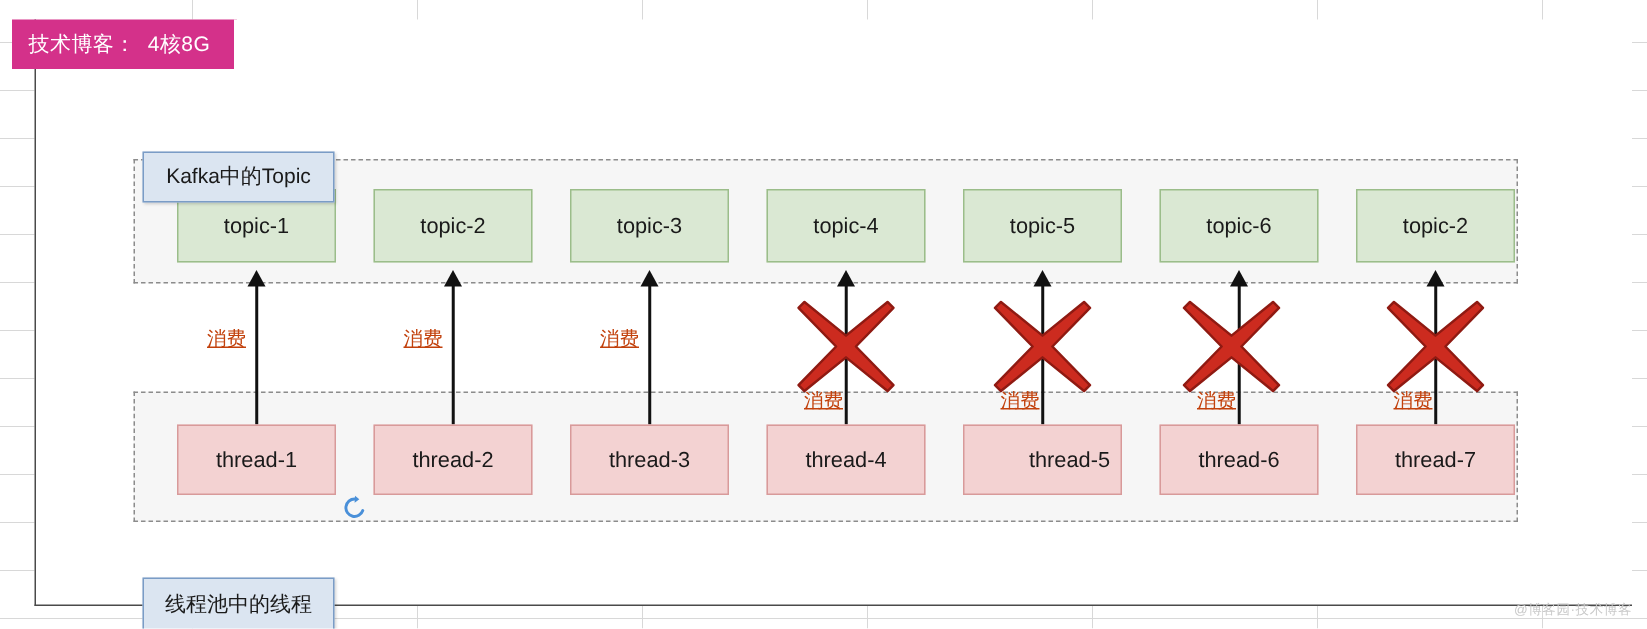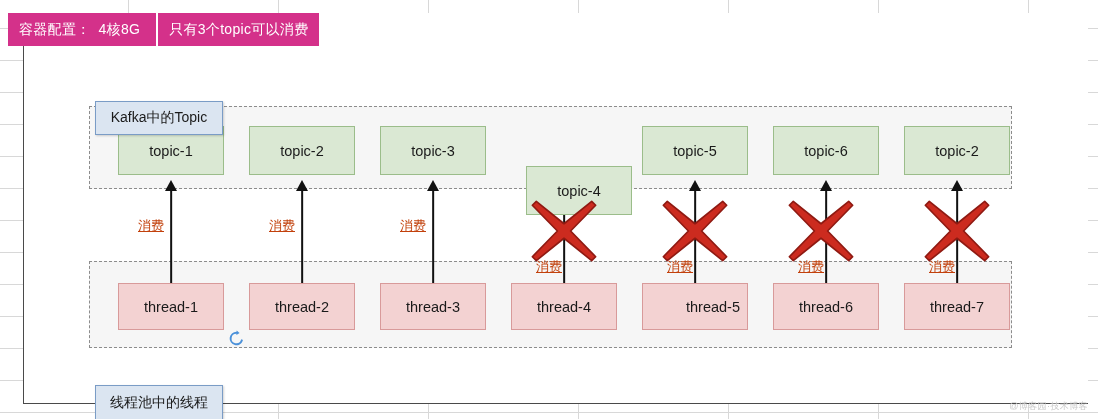"容器配置：" span { text: 容器配置 -> 技术博客 }
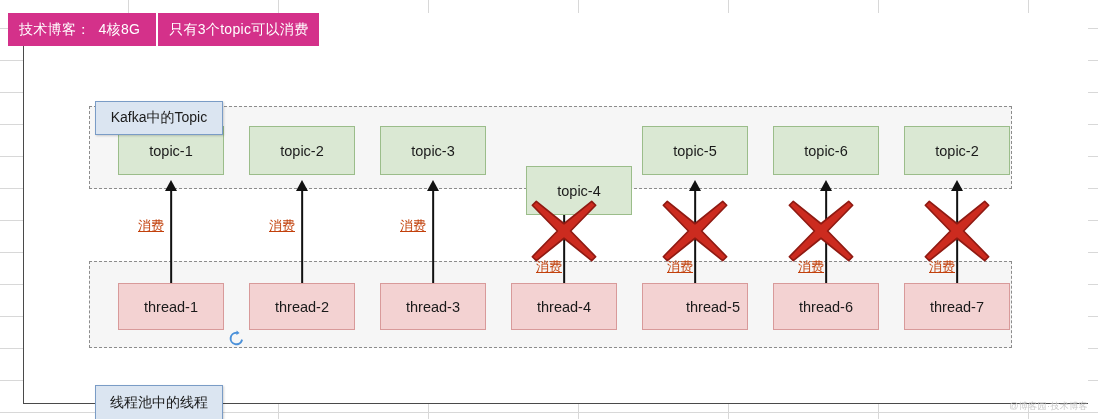"只有3个topic可以消费" div.seg { html: <div>只有3个topic可以消费</div> -> none }
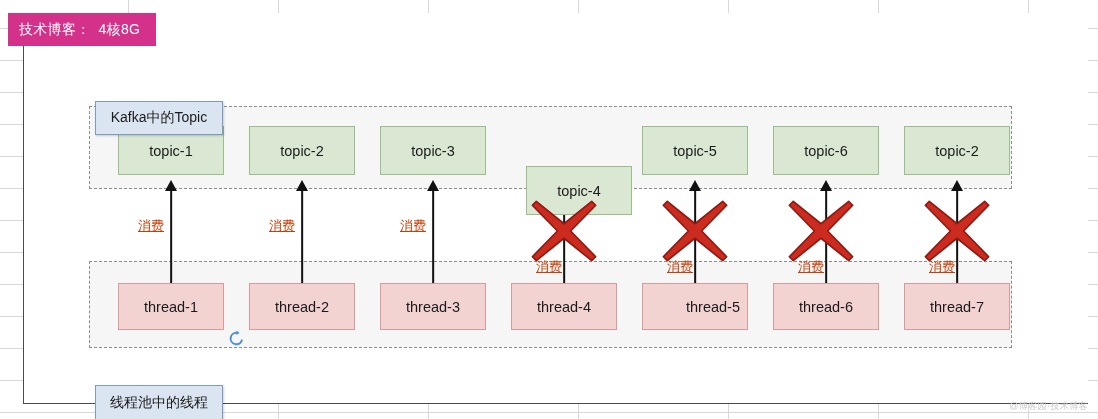"topic-4" div.node { left: 526px -> 511px; margin-top: 40px -> none }
